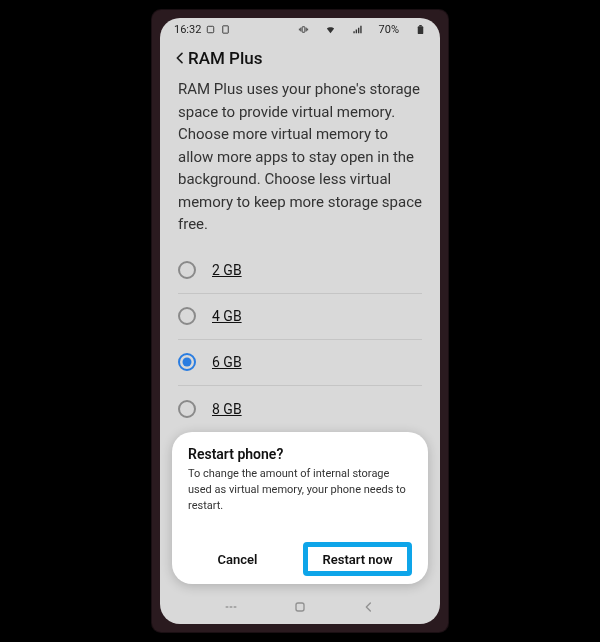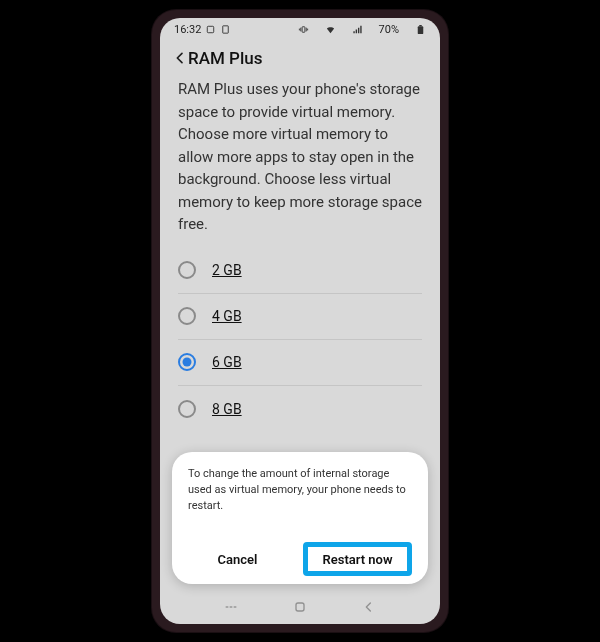"16:32" .phone-frame { border-radius: 24px -> 9px }
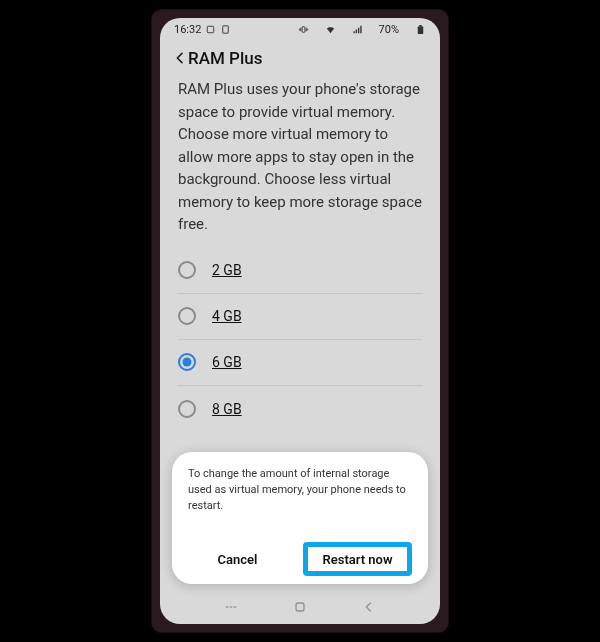"Restart phone?" div.dialog-title { html: none -> <div>Restart phone?</div> }
